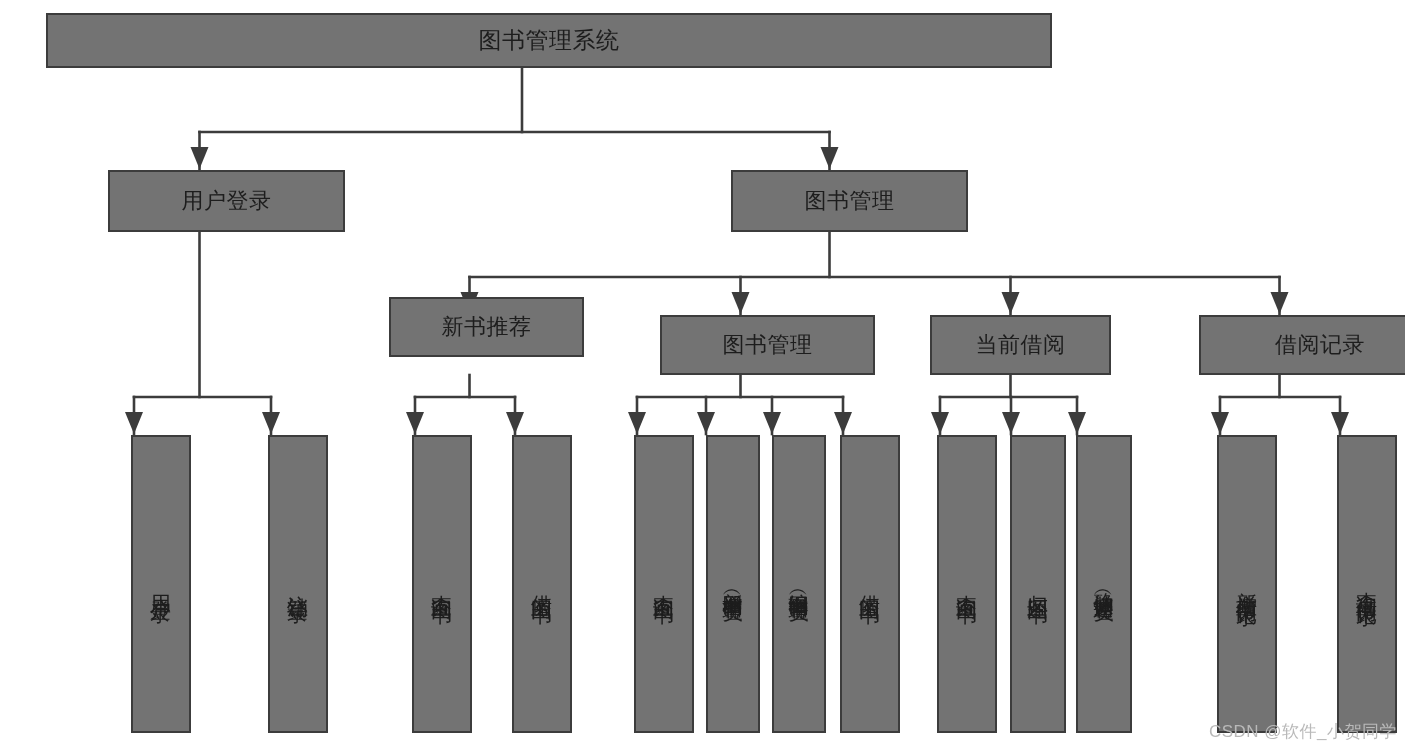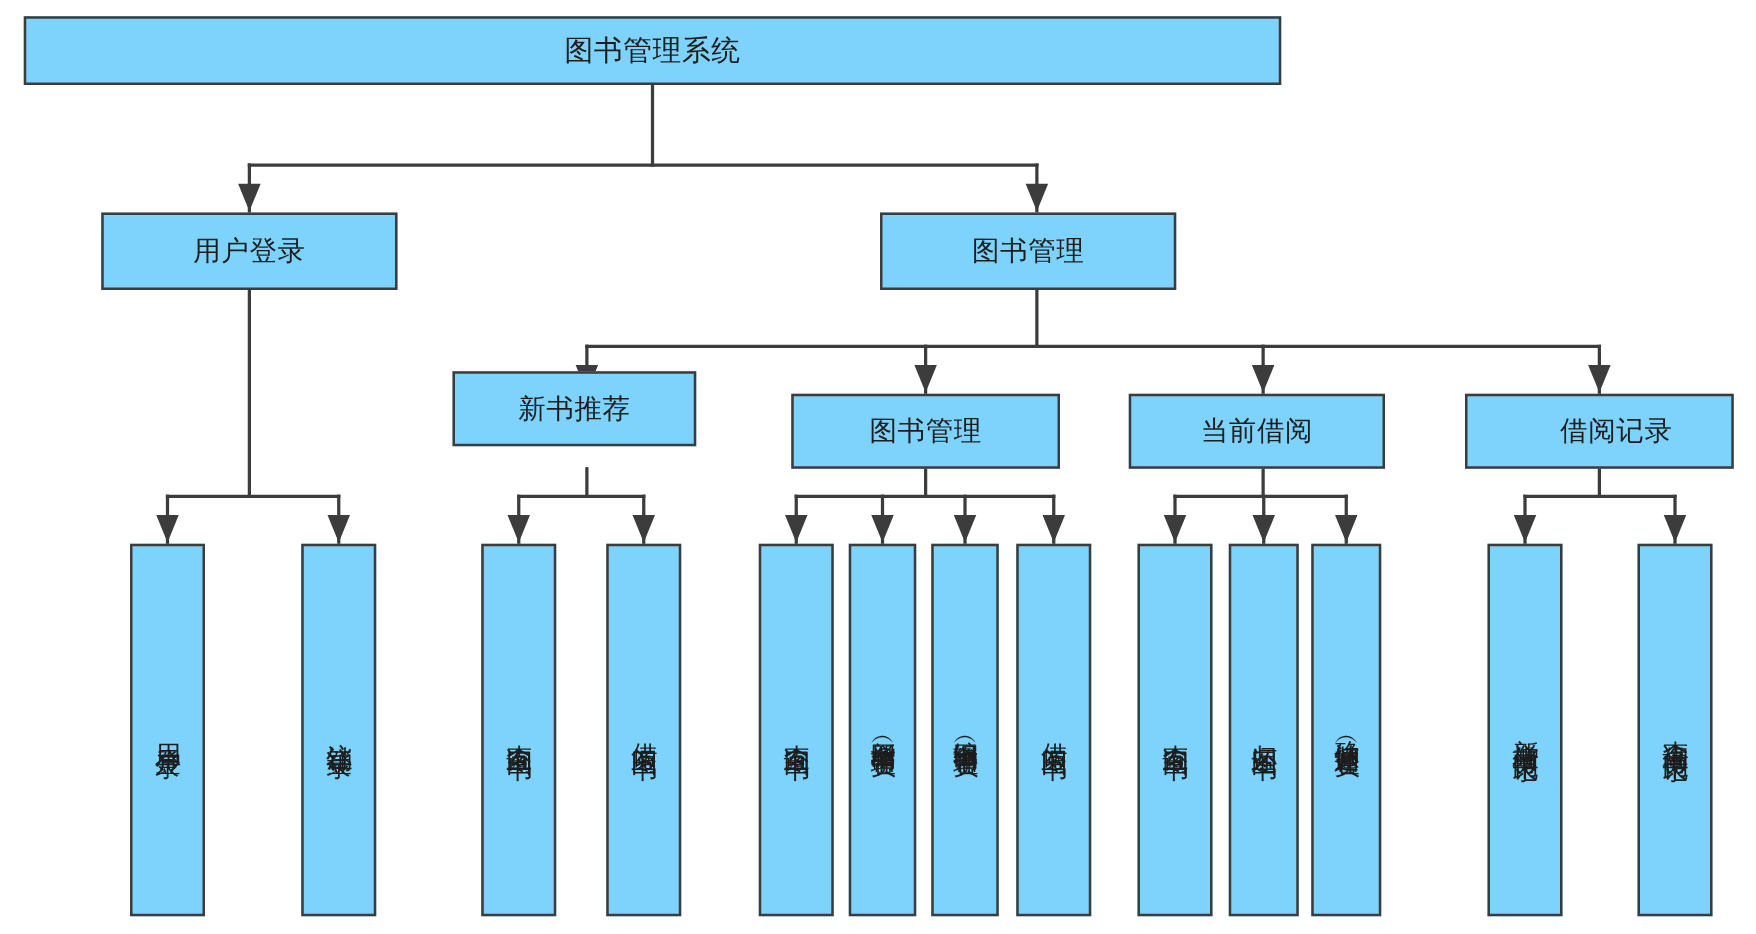"图书管理系统" .node { background: #7dd3fc -> #737373; margin-left: none -> 27px }
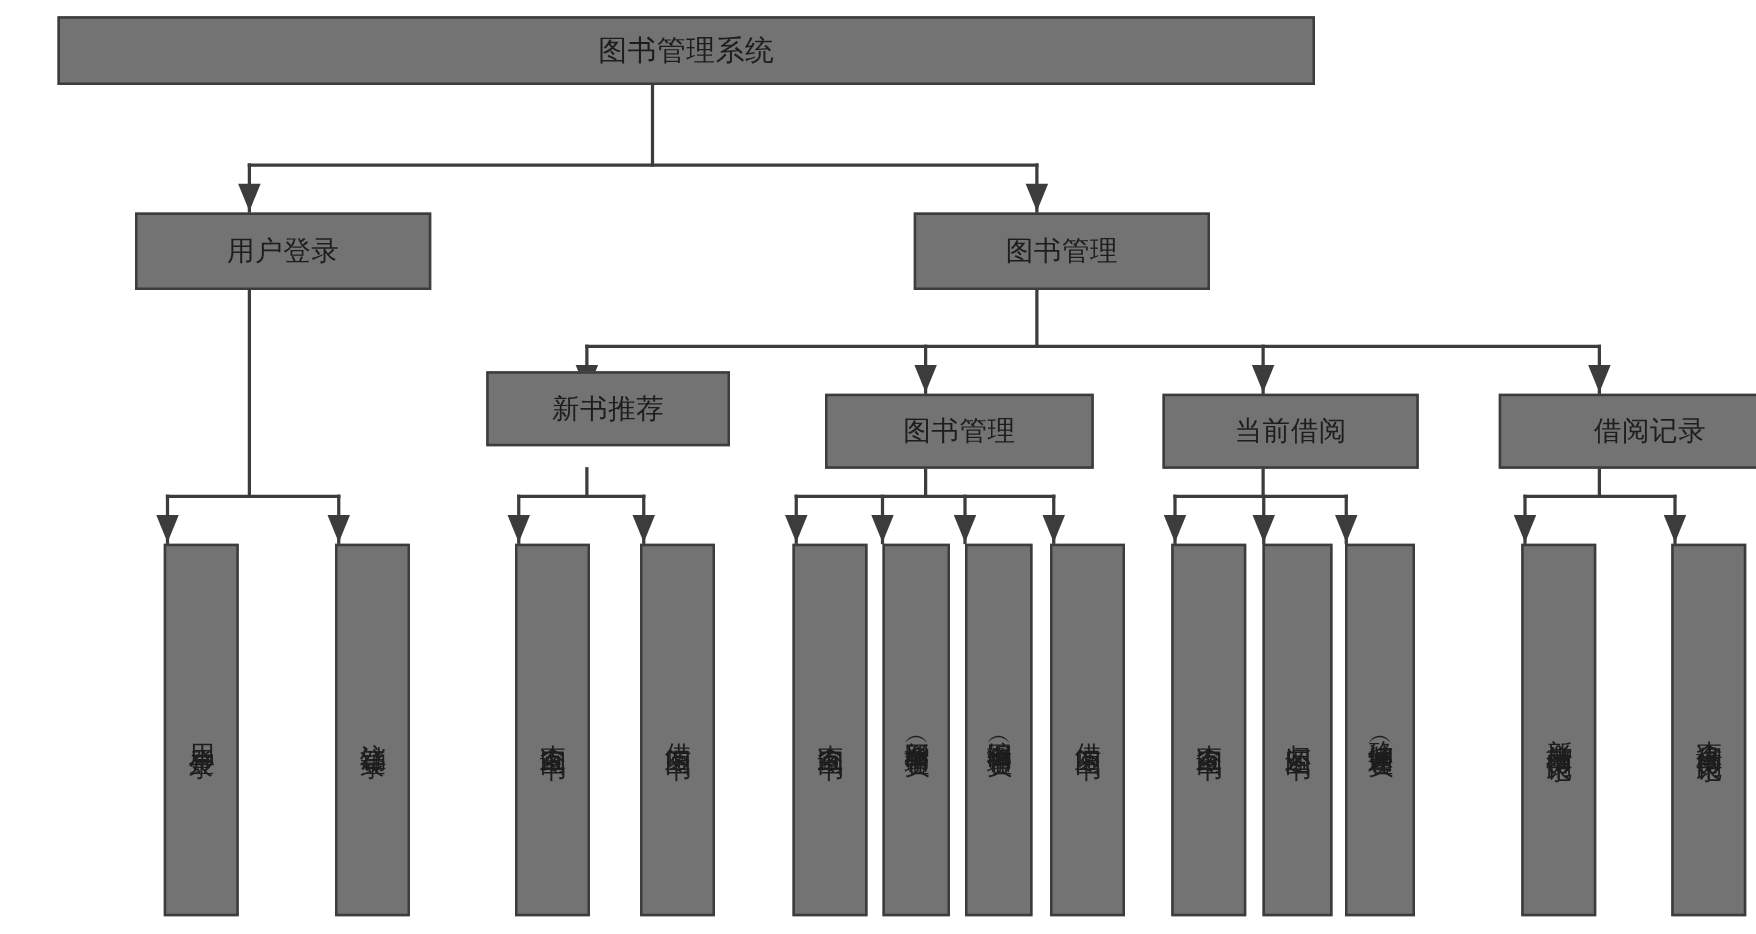"当前借阅" div.node { width: 205px -> 181px }
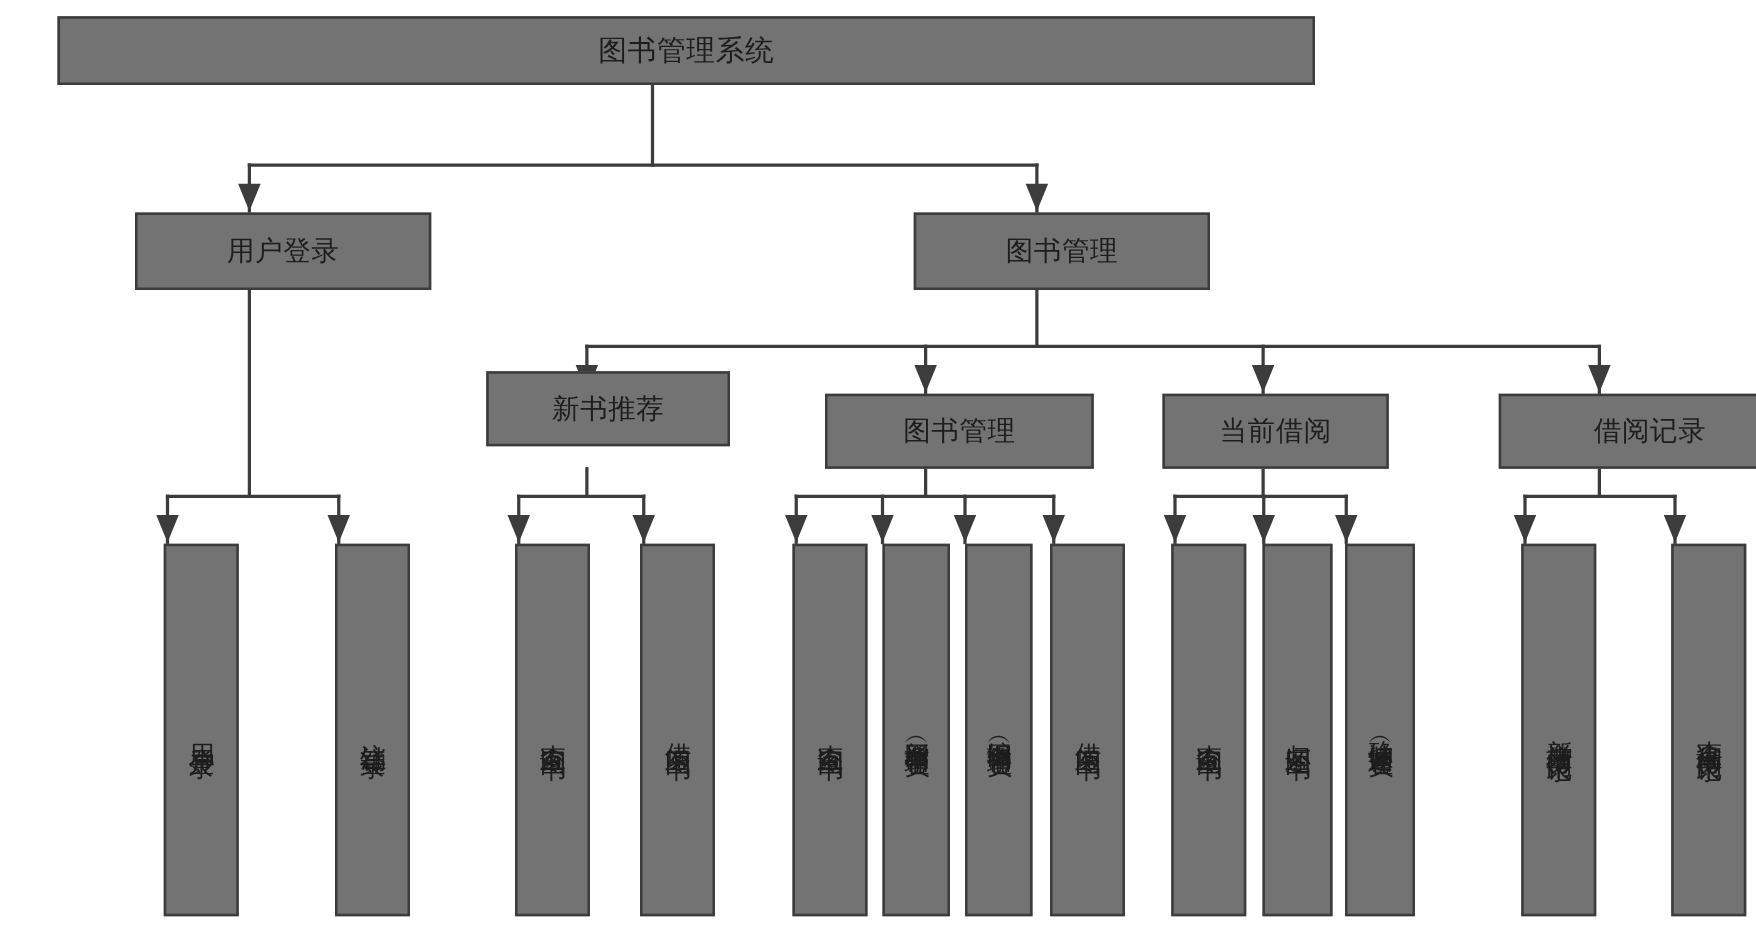"CSDN @软件_小贺同学" div { html: none -> <div>CSDN @软件_小贺同学</div> }
